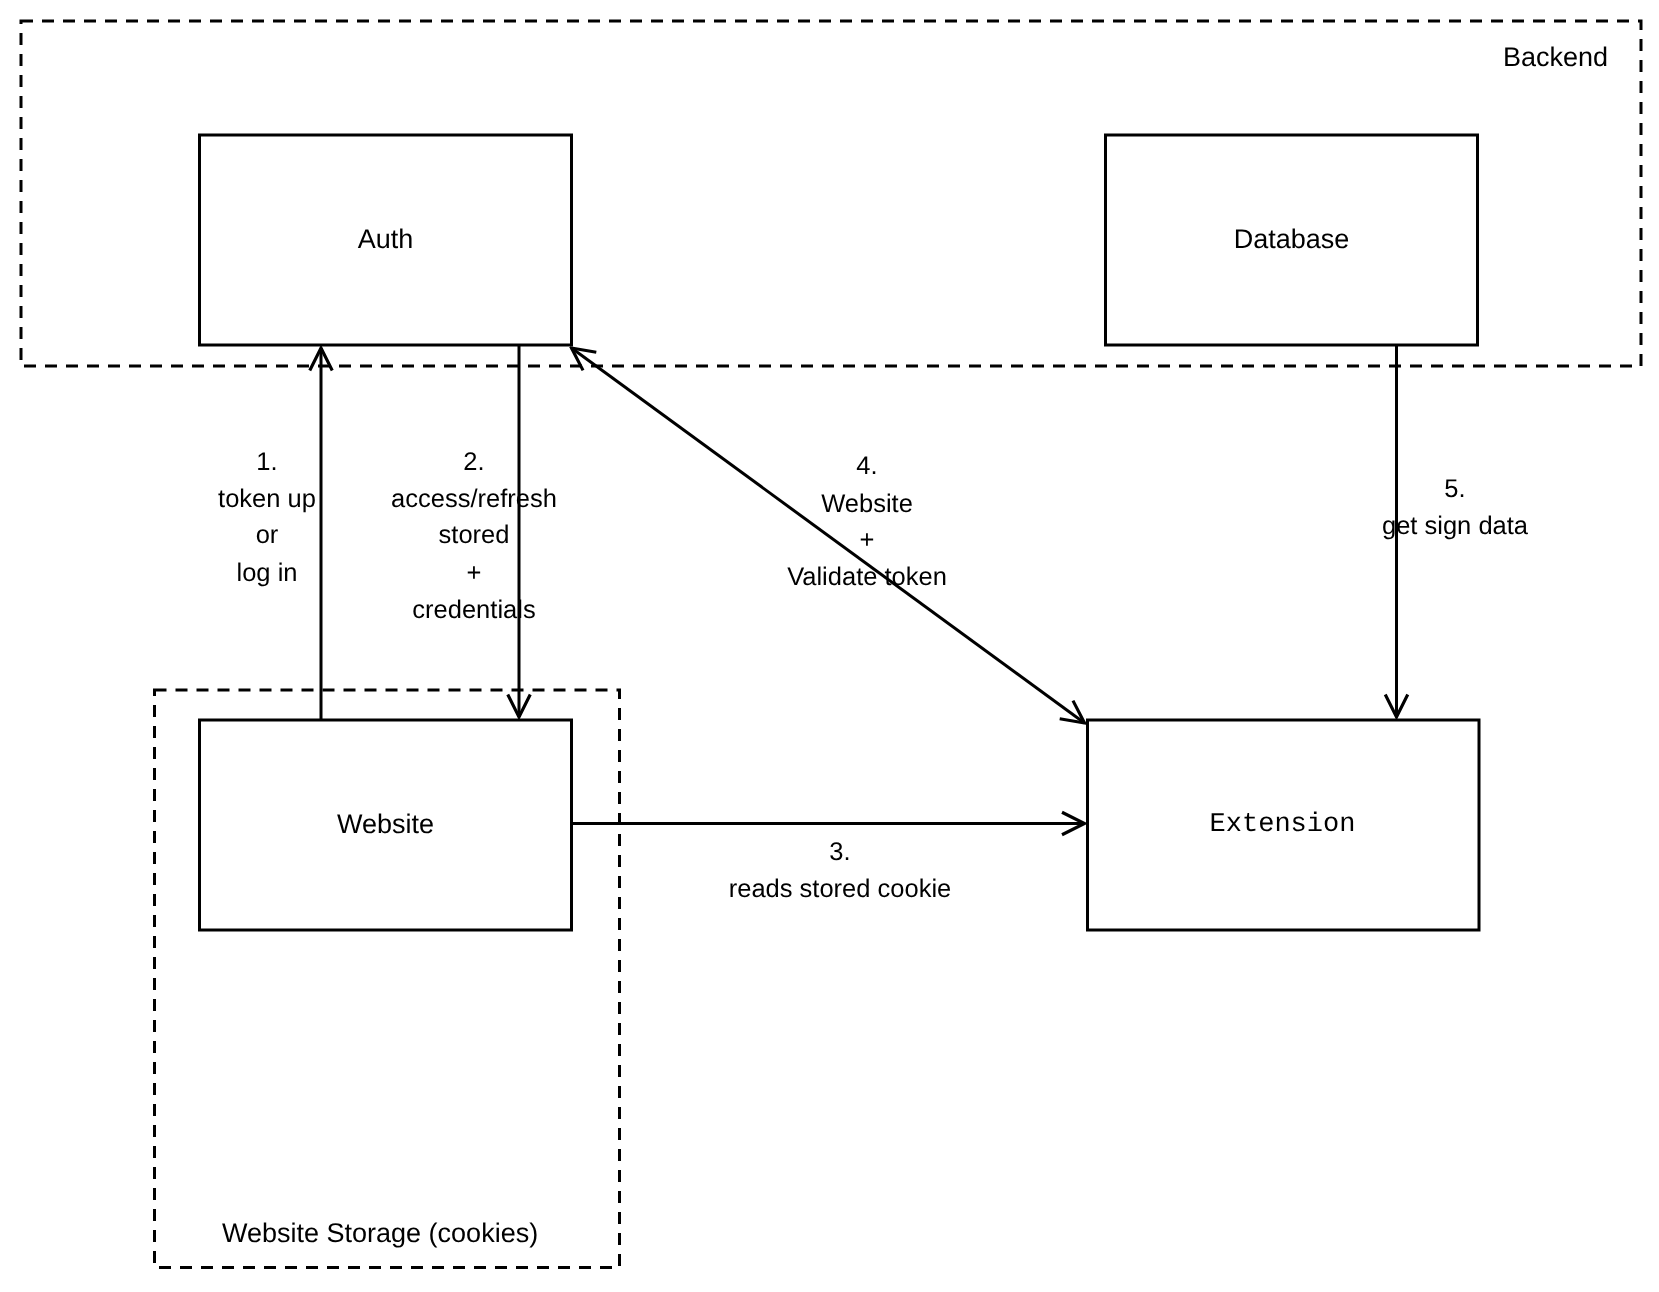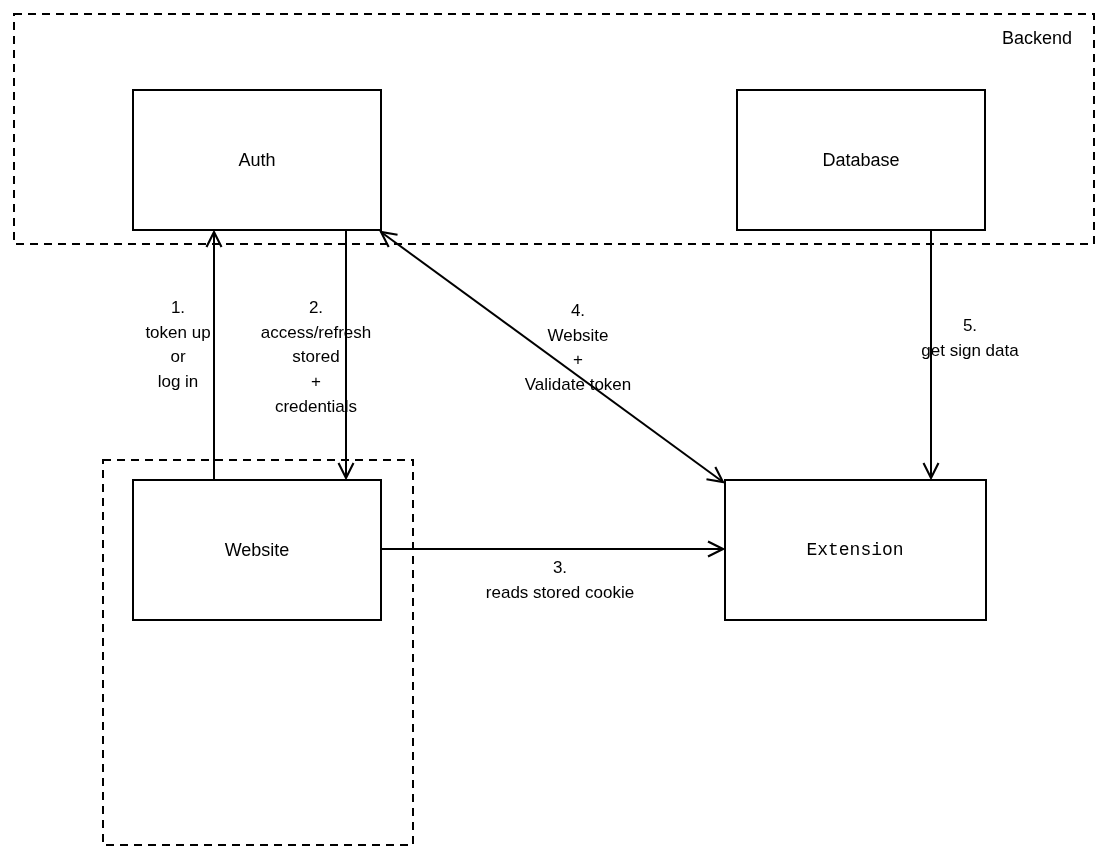"Website Storage (cookies)" div.region-label { html: none -> <div>Website Storage (cookies)</div> }
